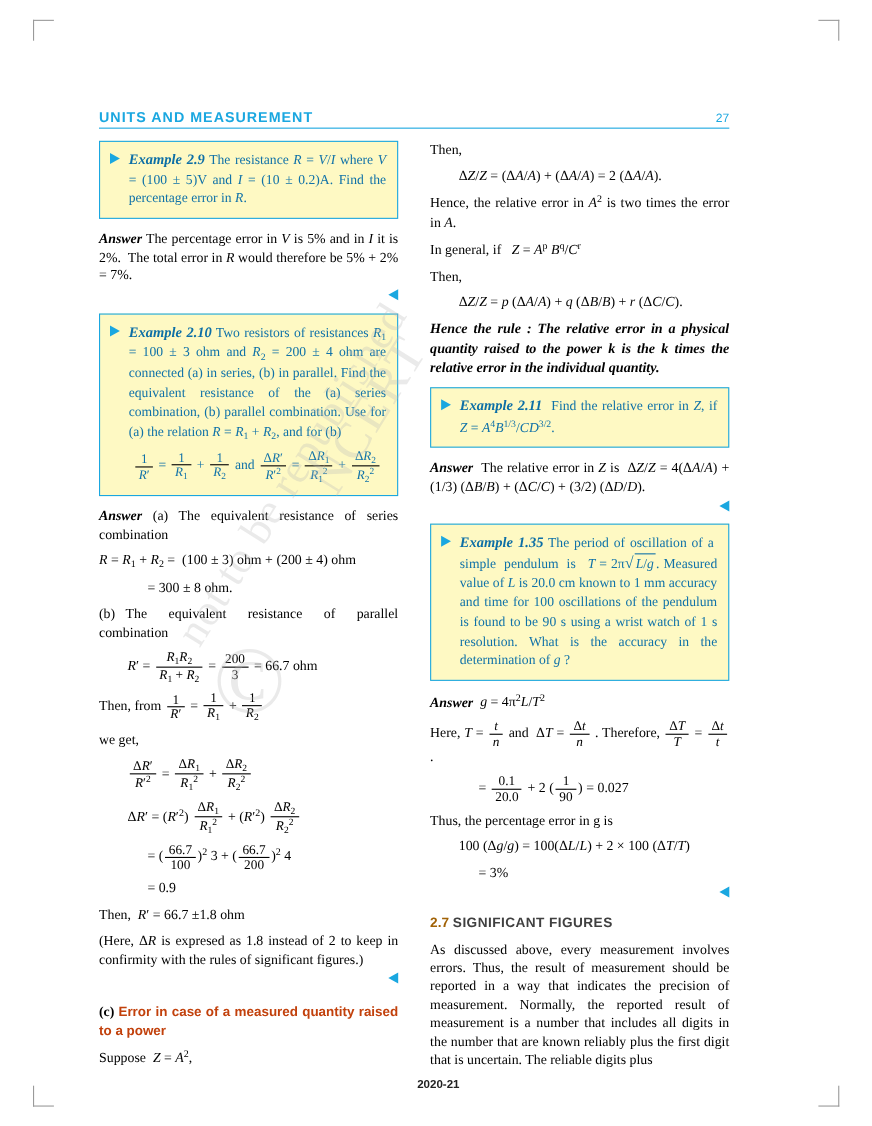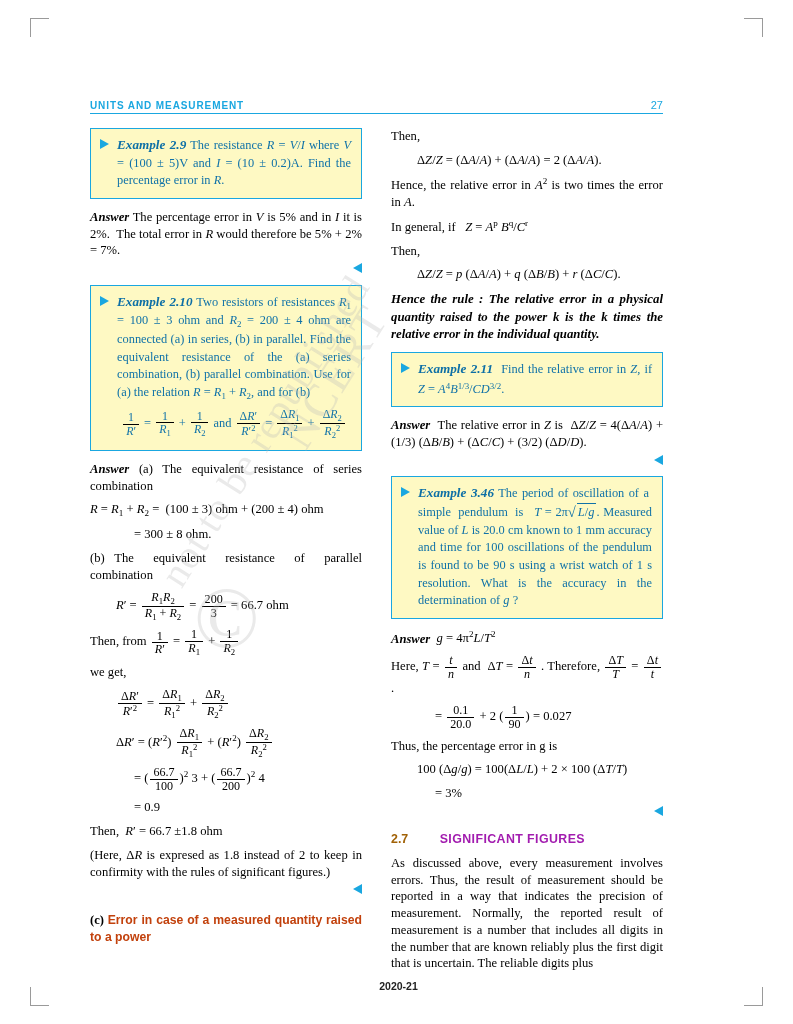"UNITS AND MEASUREMENT" .header .title { font-size: 10px -> 13px }
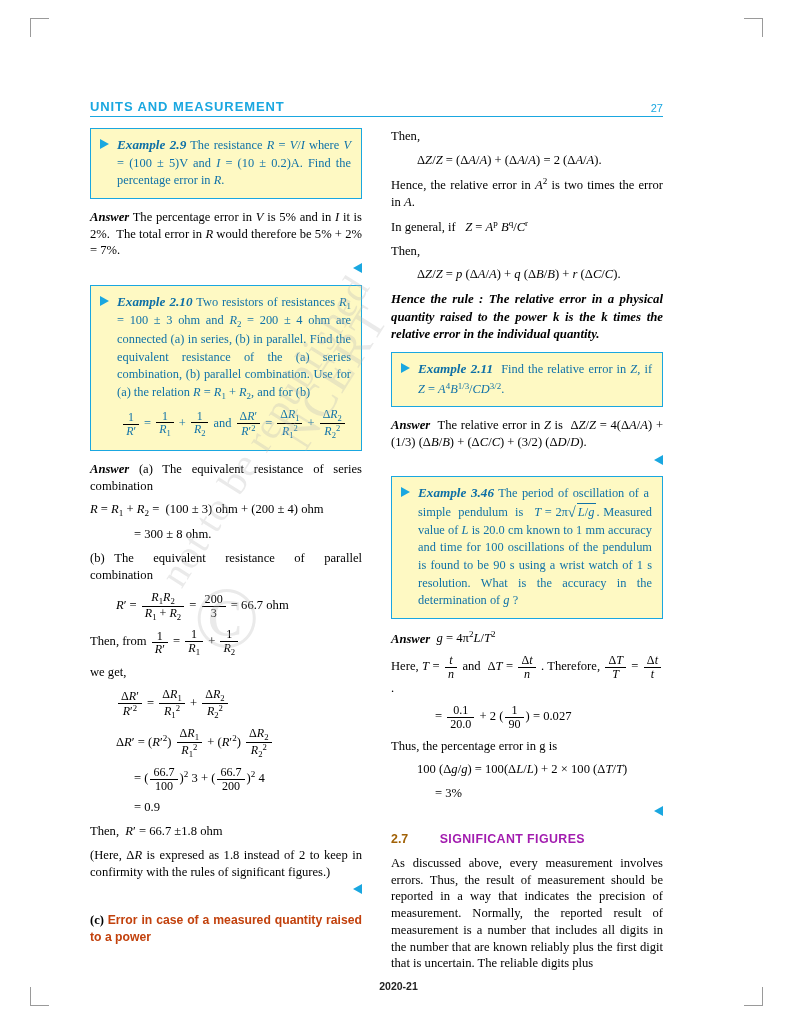"Example 3.46" span.extitle { text: 3.46 -> 1.35 }
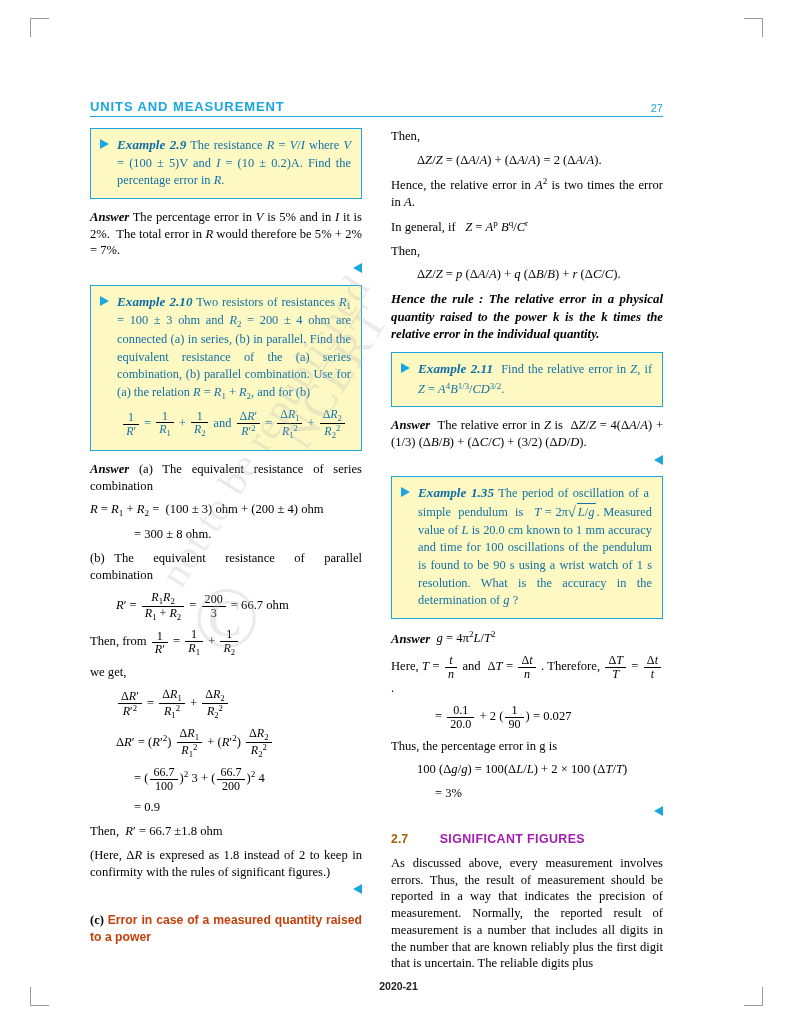"SIGNIFICANT FIGURES" .sechead .txt { color: #a21caf -> #404040; margin-left: 28px -> none }
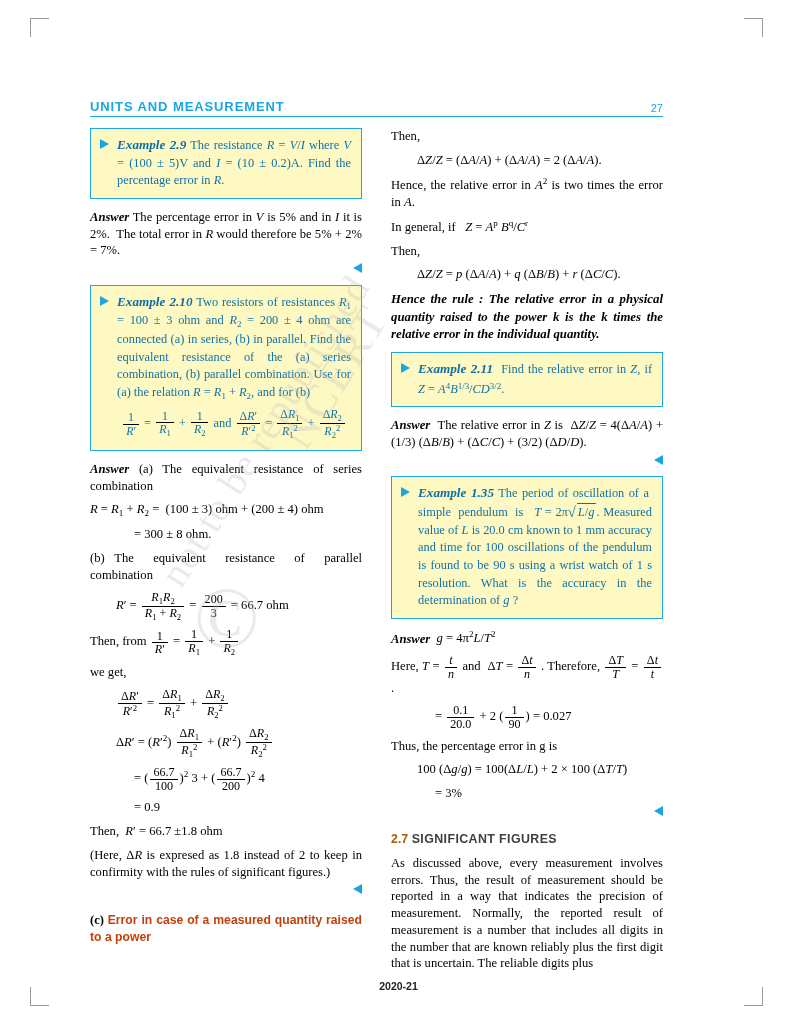"Suppose Z = A2," p { html: none -> <p> Suppose &nbsp;<i>Z</i> = <i>A</i><span>2</span>, </p> }
